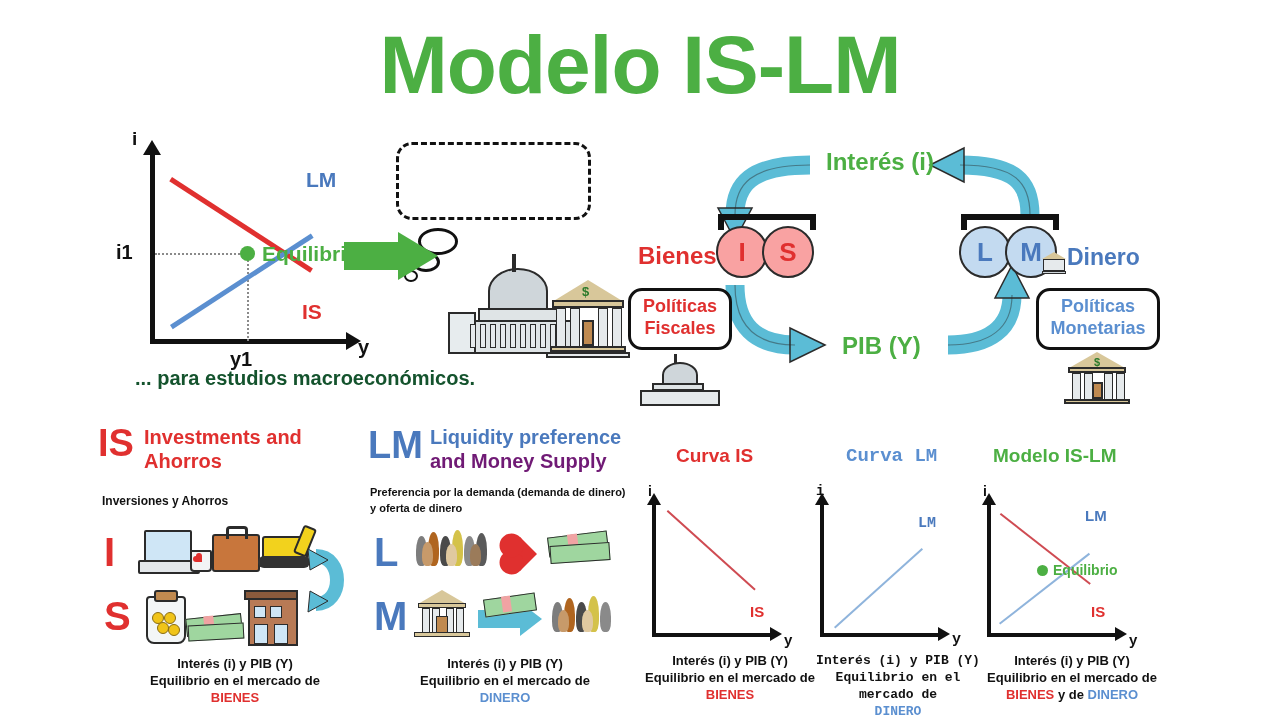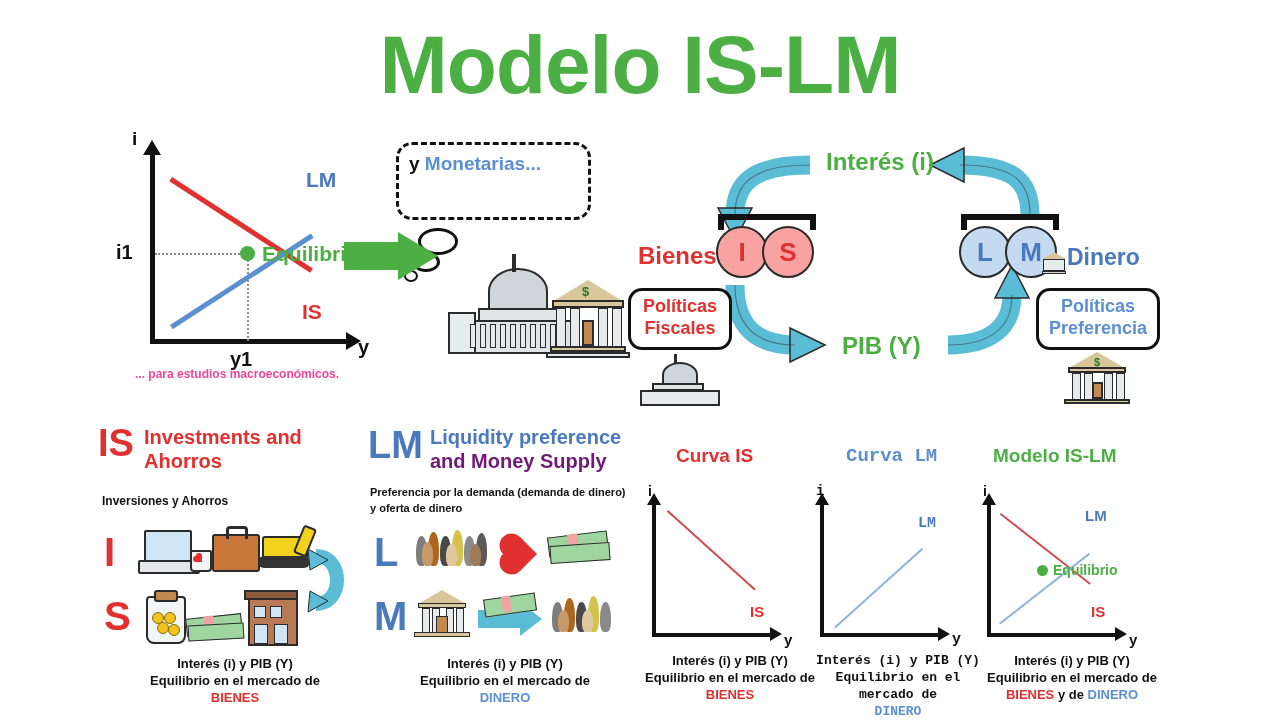"y Monetarias..." div.l2 { html: <div><span>y </span><span>Monetarias...</span></div> -> none }
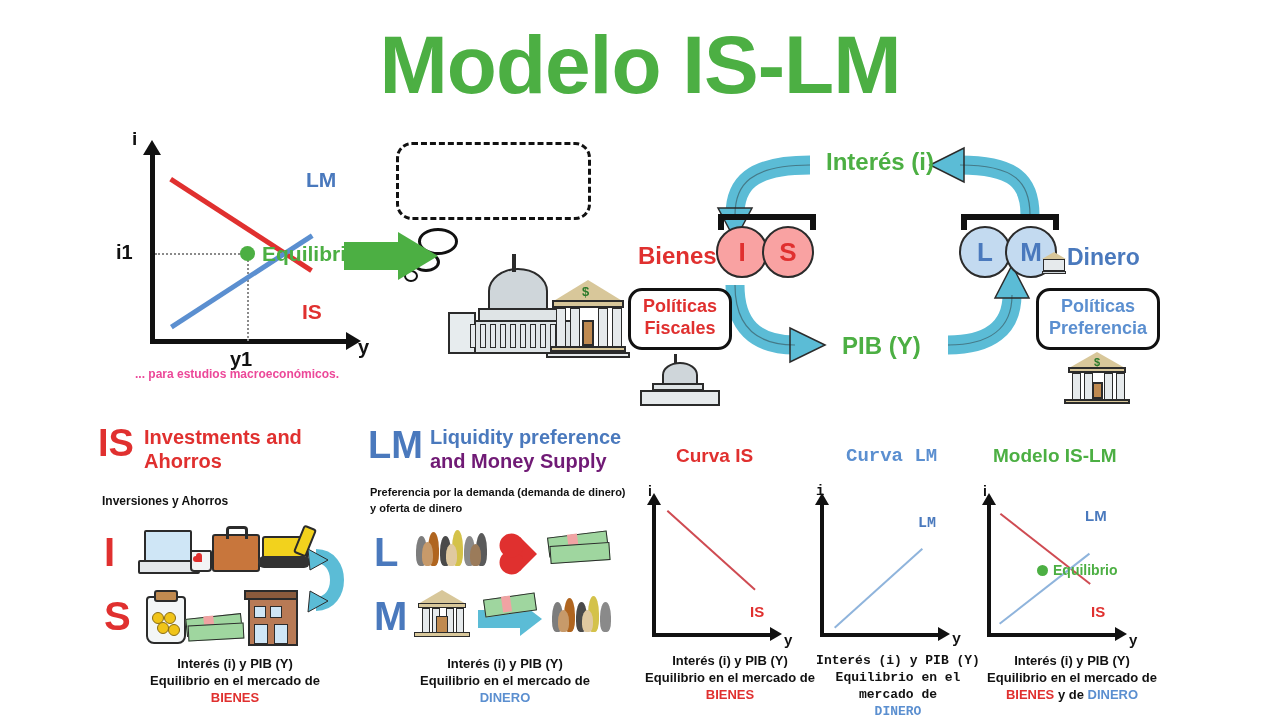"Preferencia" div.ln { text: Preferencia -> Monetarias }
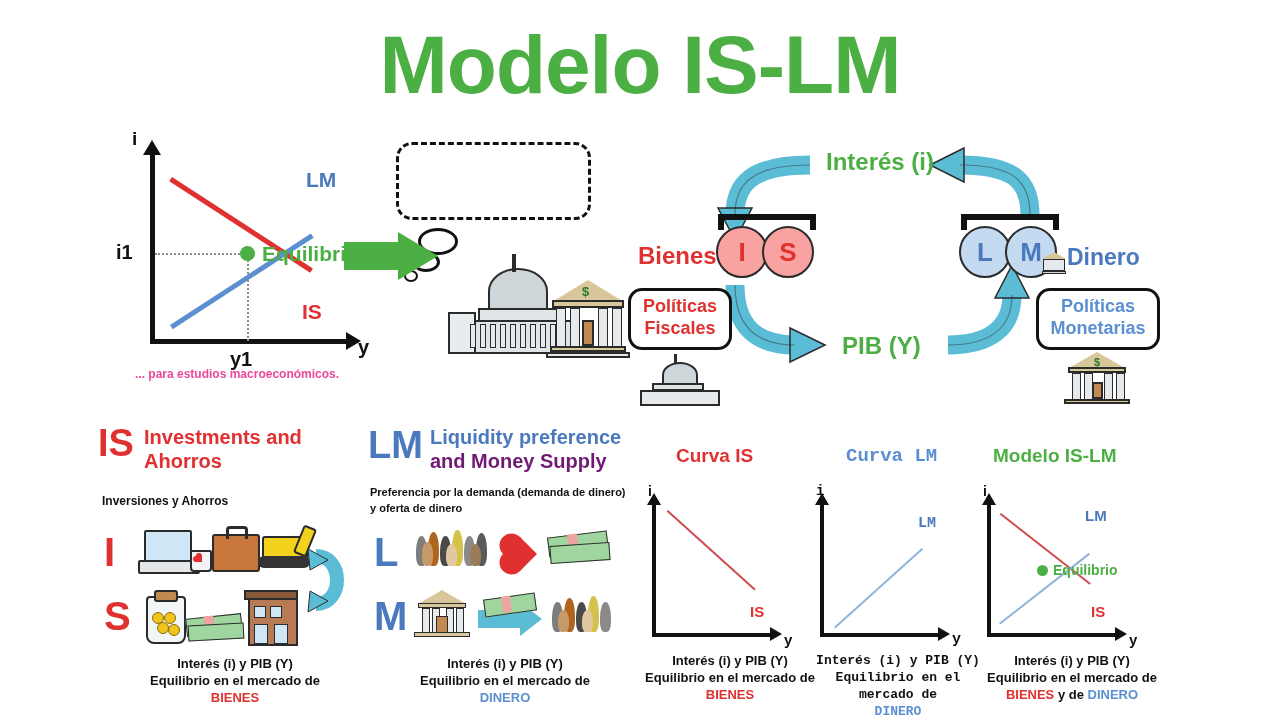"... para estudios macroeconómicos." #subtitle { color: #ec4899 -> #14532d; font-size: 12px -> 20px }
